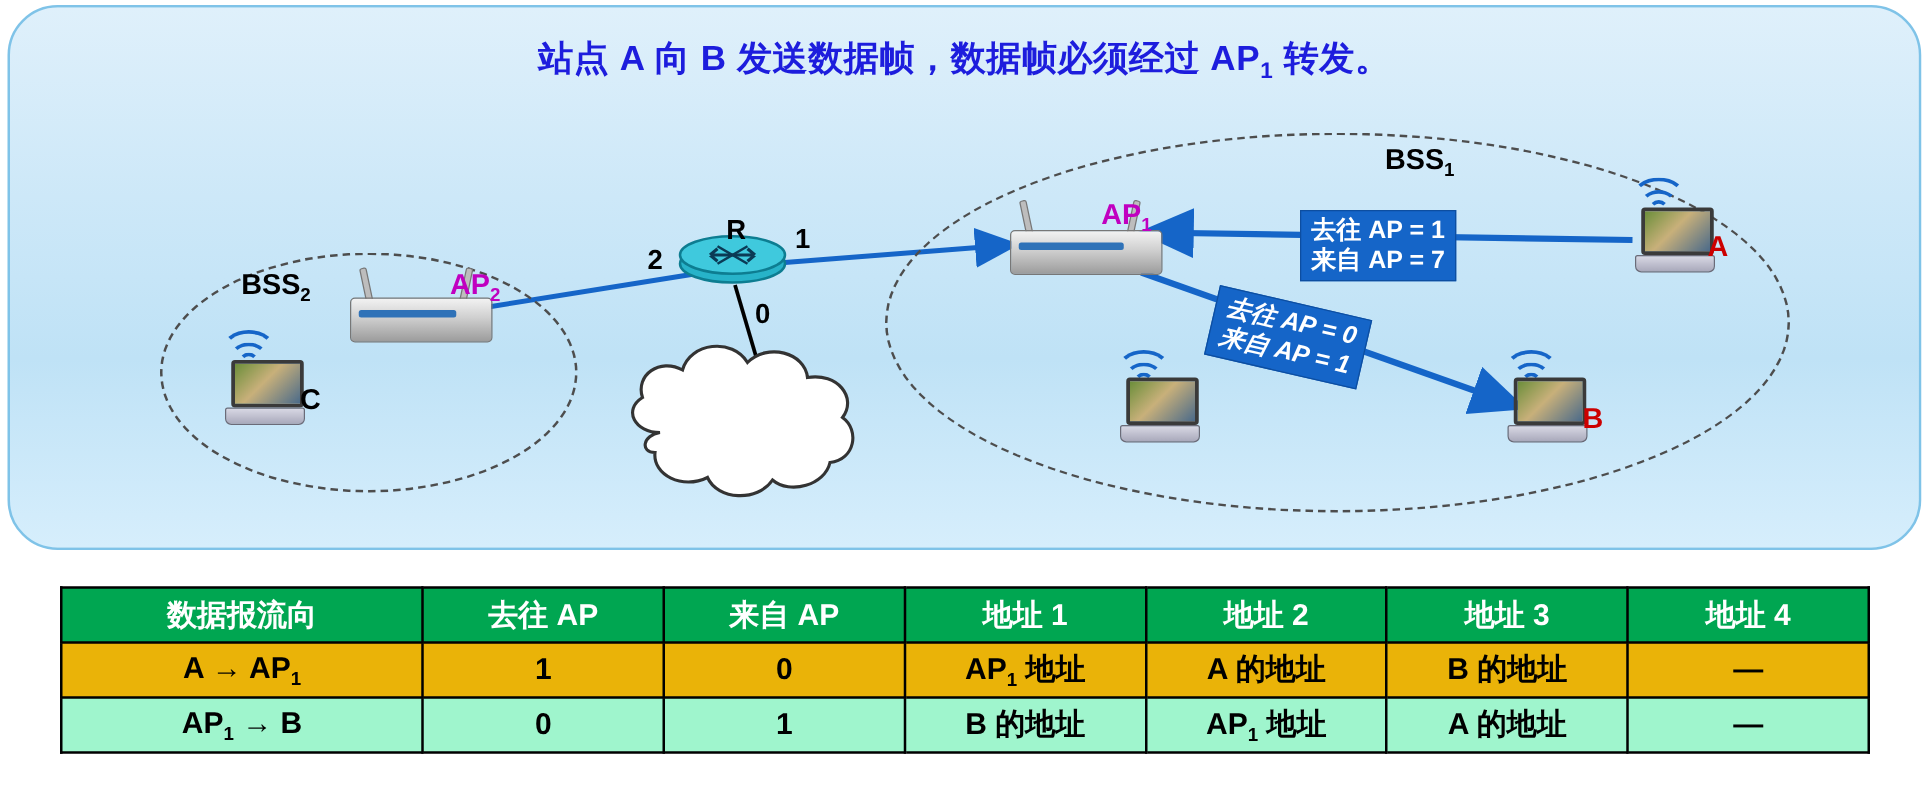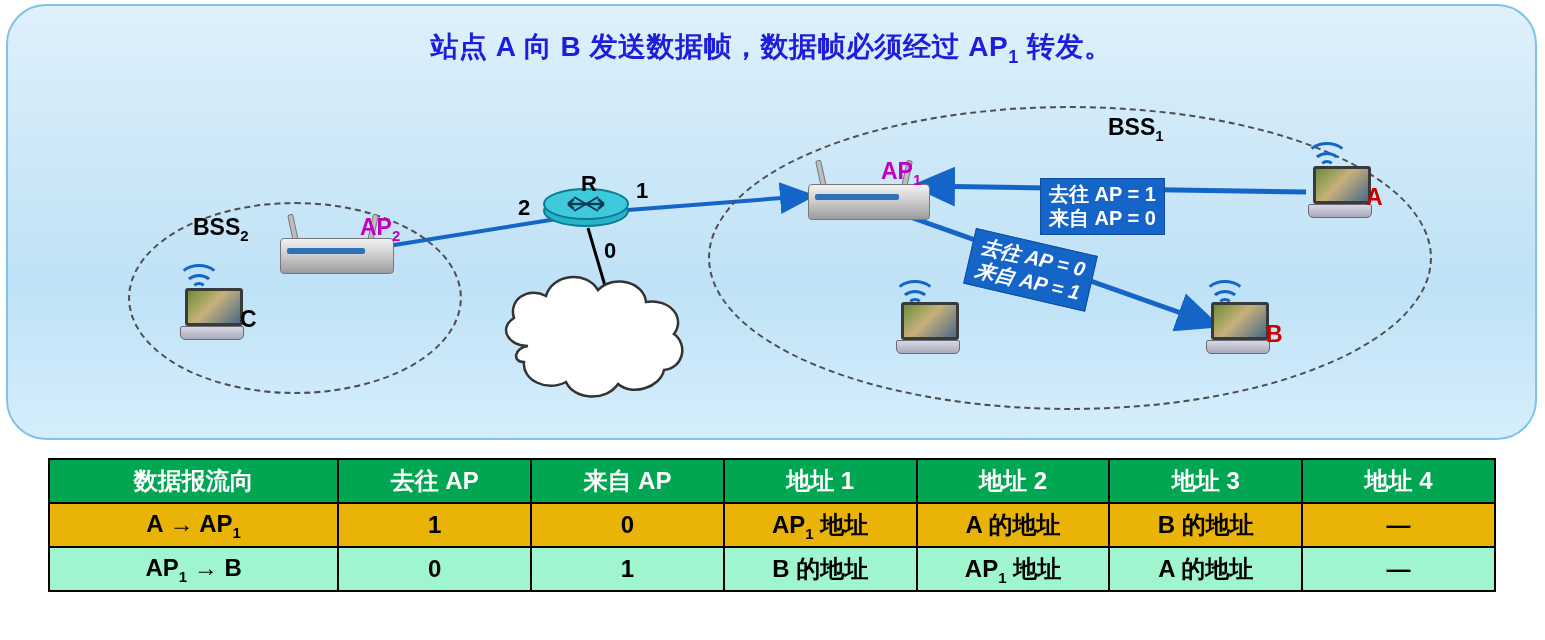"去往 AP = 1" #frame-a-to-ap { top: 172px -> 162px }
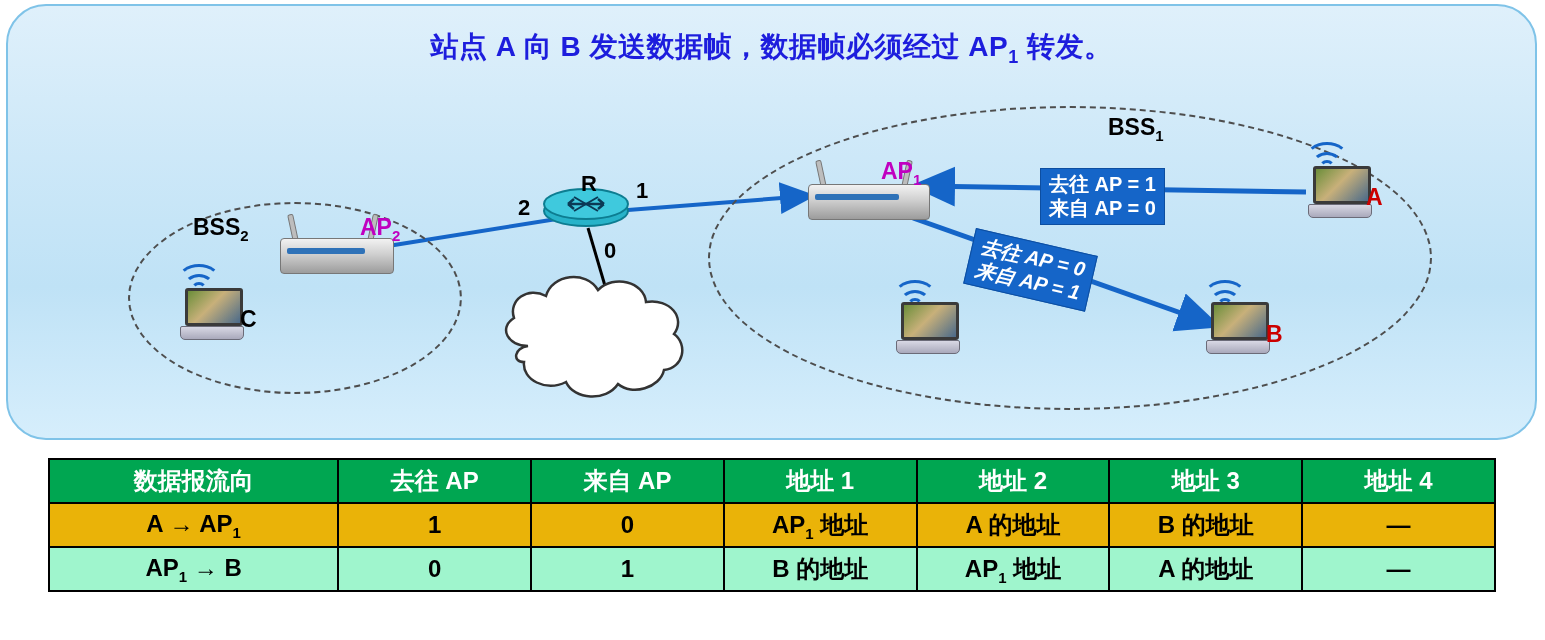"来自 AP = 0" div { text: 0 -> 7 }
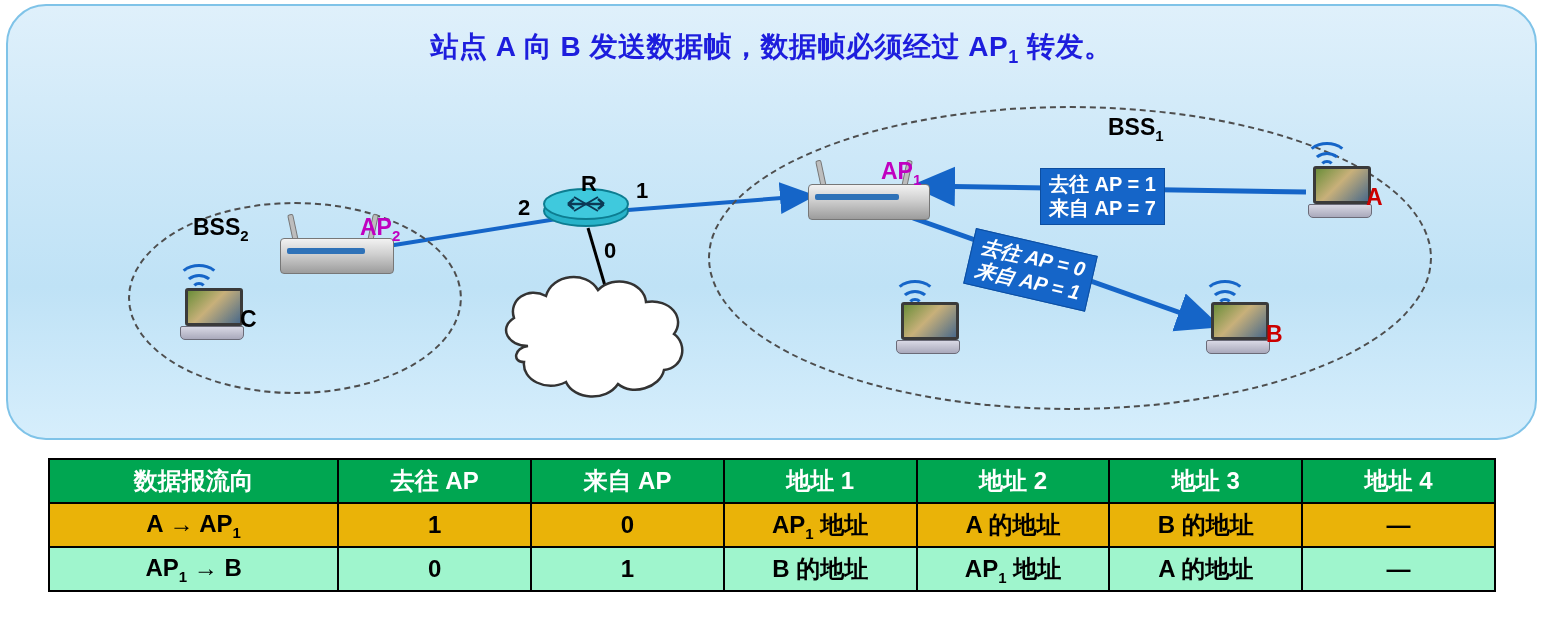"数据报流向" #frame-table { top: 458px -> 469px }
